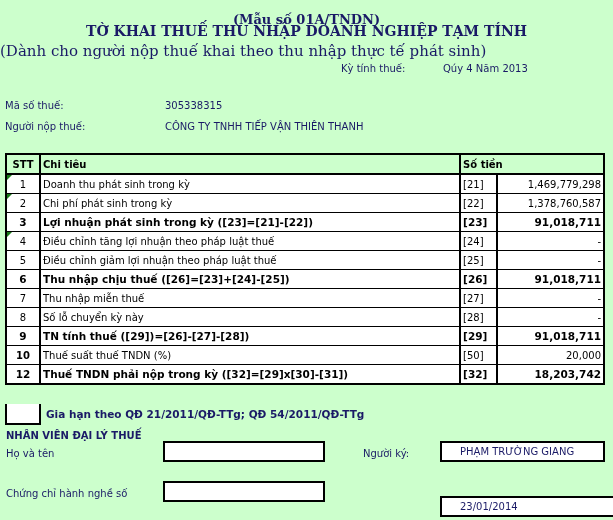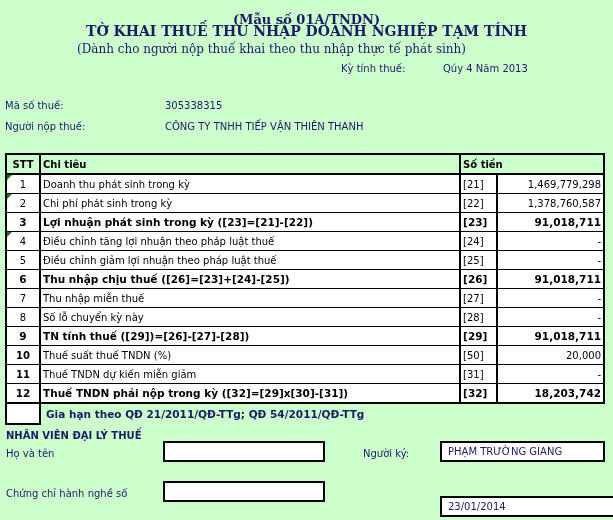"(Dành cho người nộp thuế" .t3 { font-size: 12px -> 15px; text-align: center -> none }
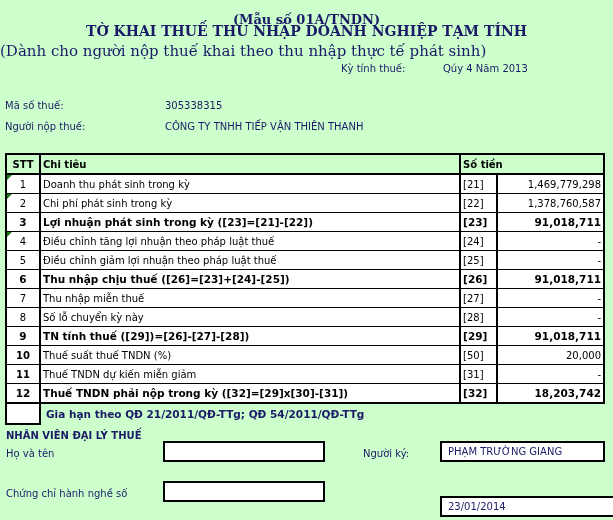"11" tr { html: <tr> <td>11</td> <td>Thuế TNDN dự kiến miễn giảm</td> <td>[31]</td> <td>-</td> </tr> -> none }
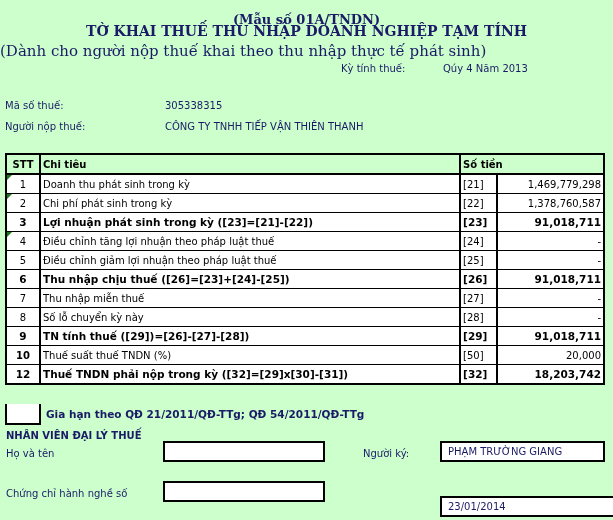"PHẠM TRƯỜNG GIANG" .box { padding-left: 6px -> 18px }
